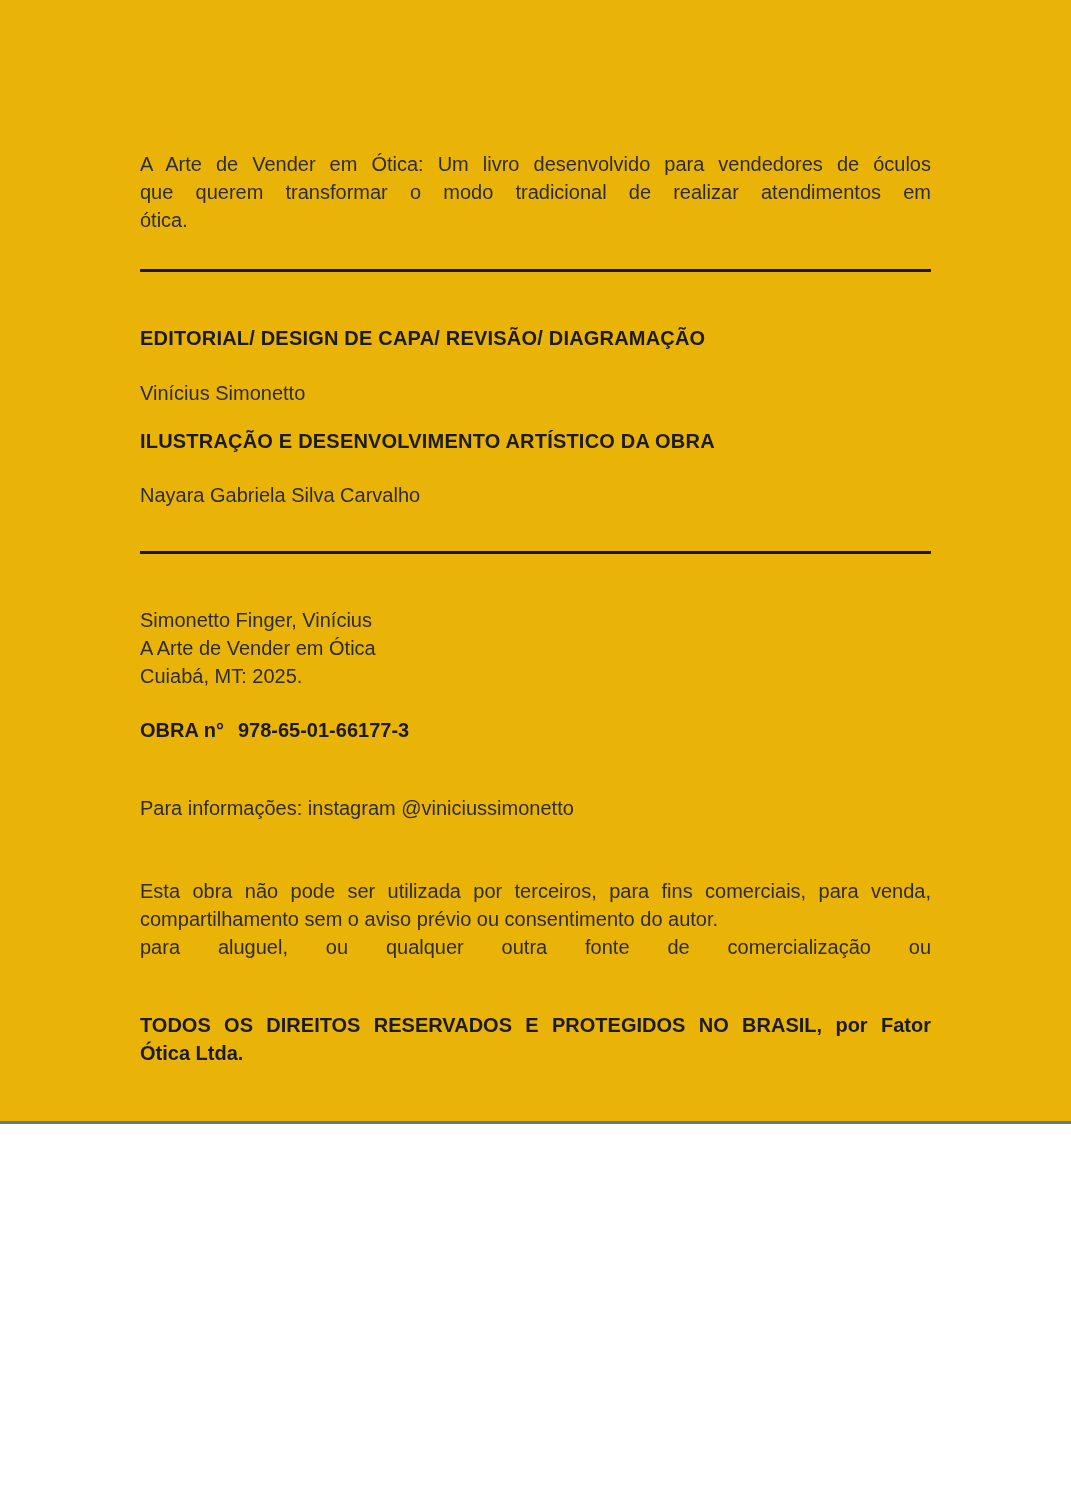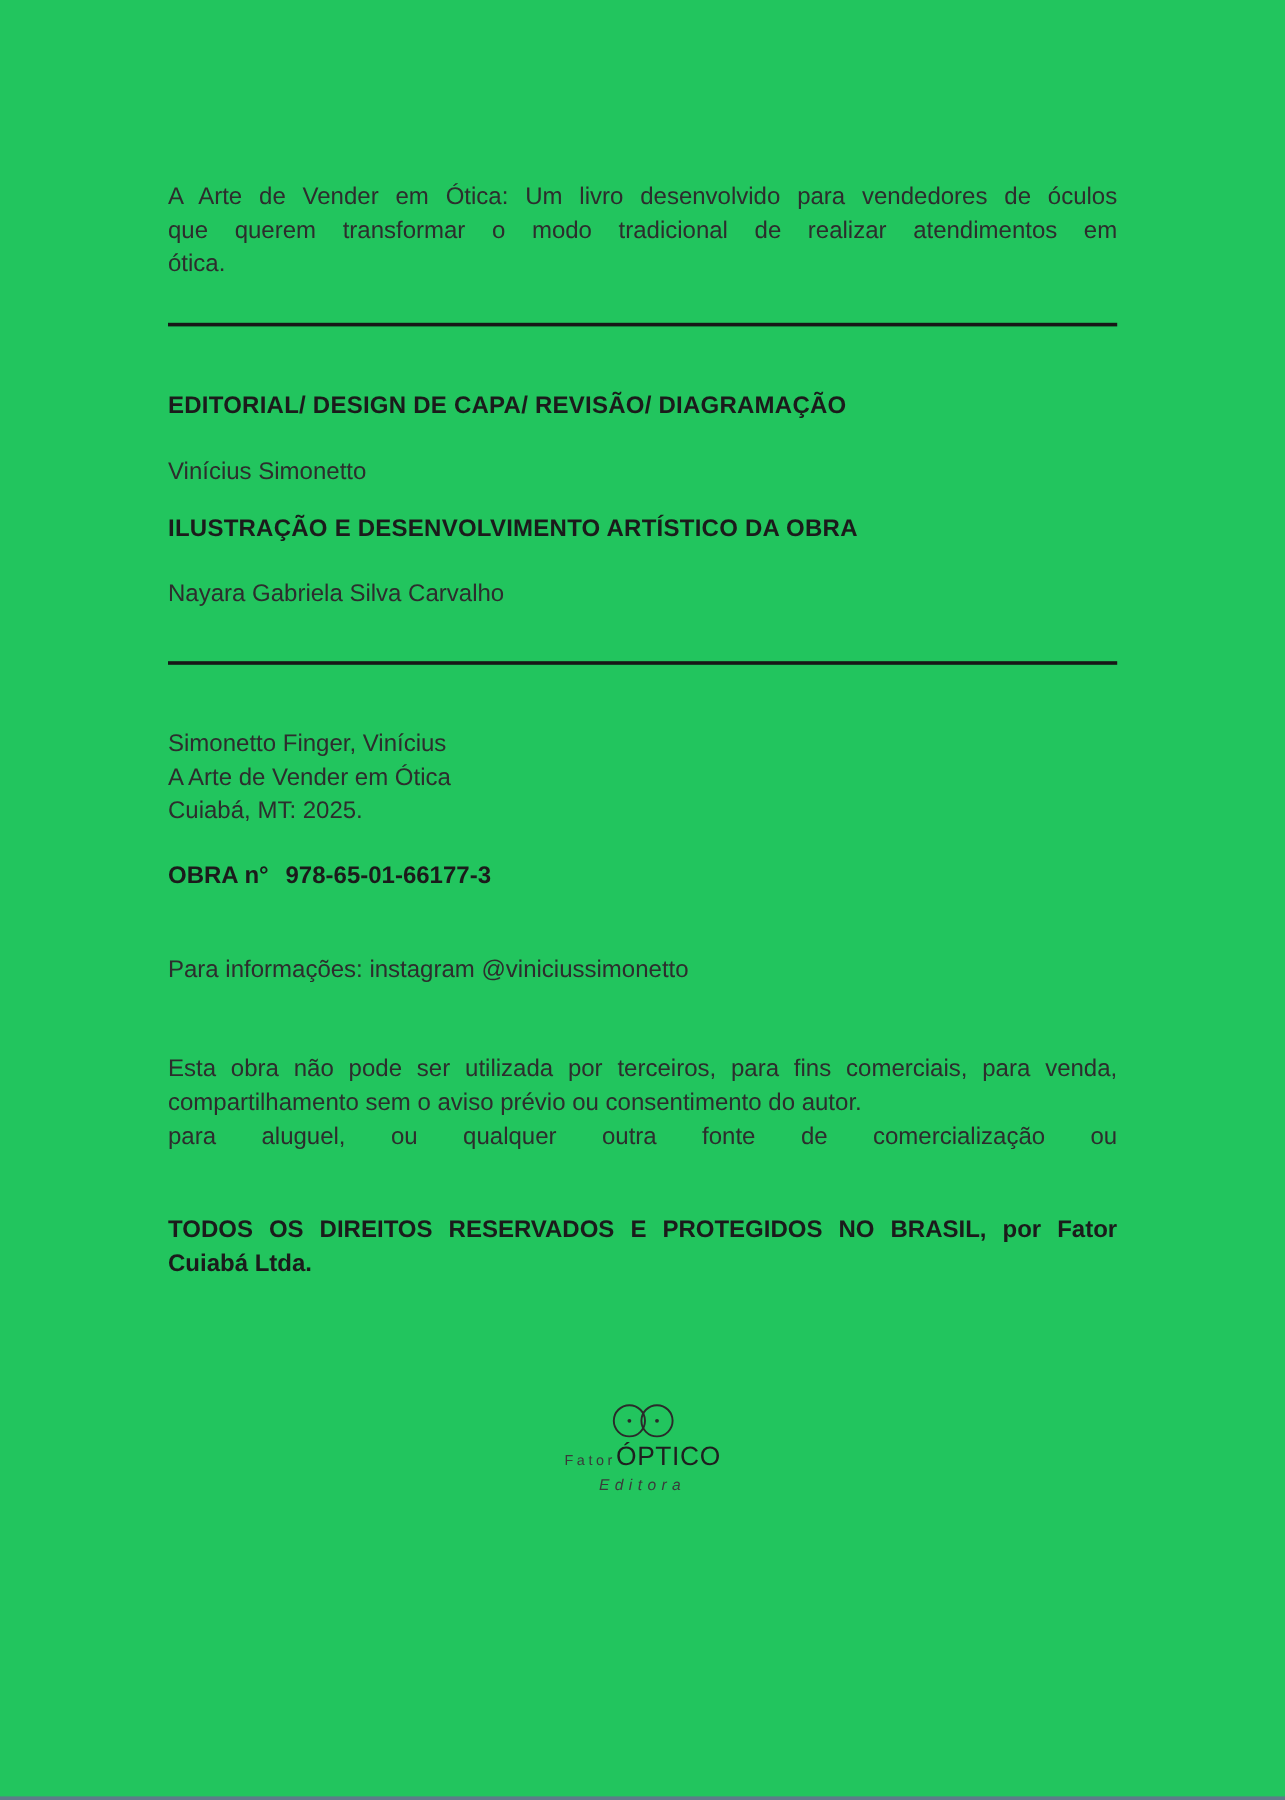"A Arte de Vender em" .page { background: #22c55e -> #eab308; height: 1500px -> 1124px }
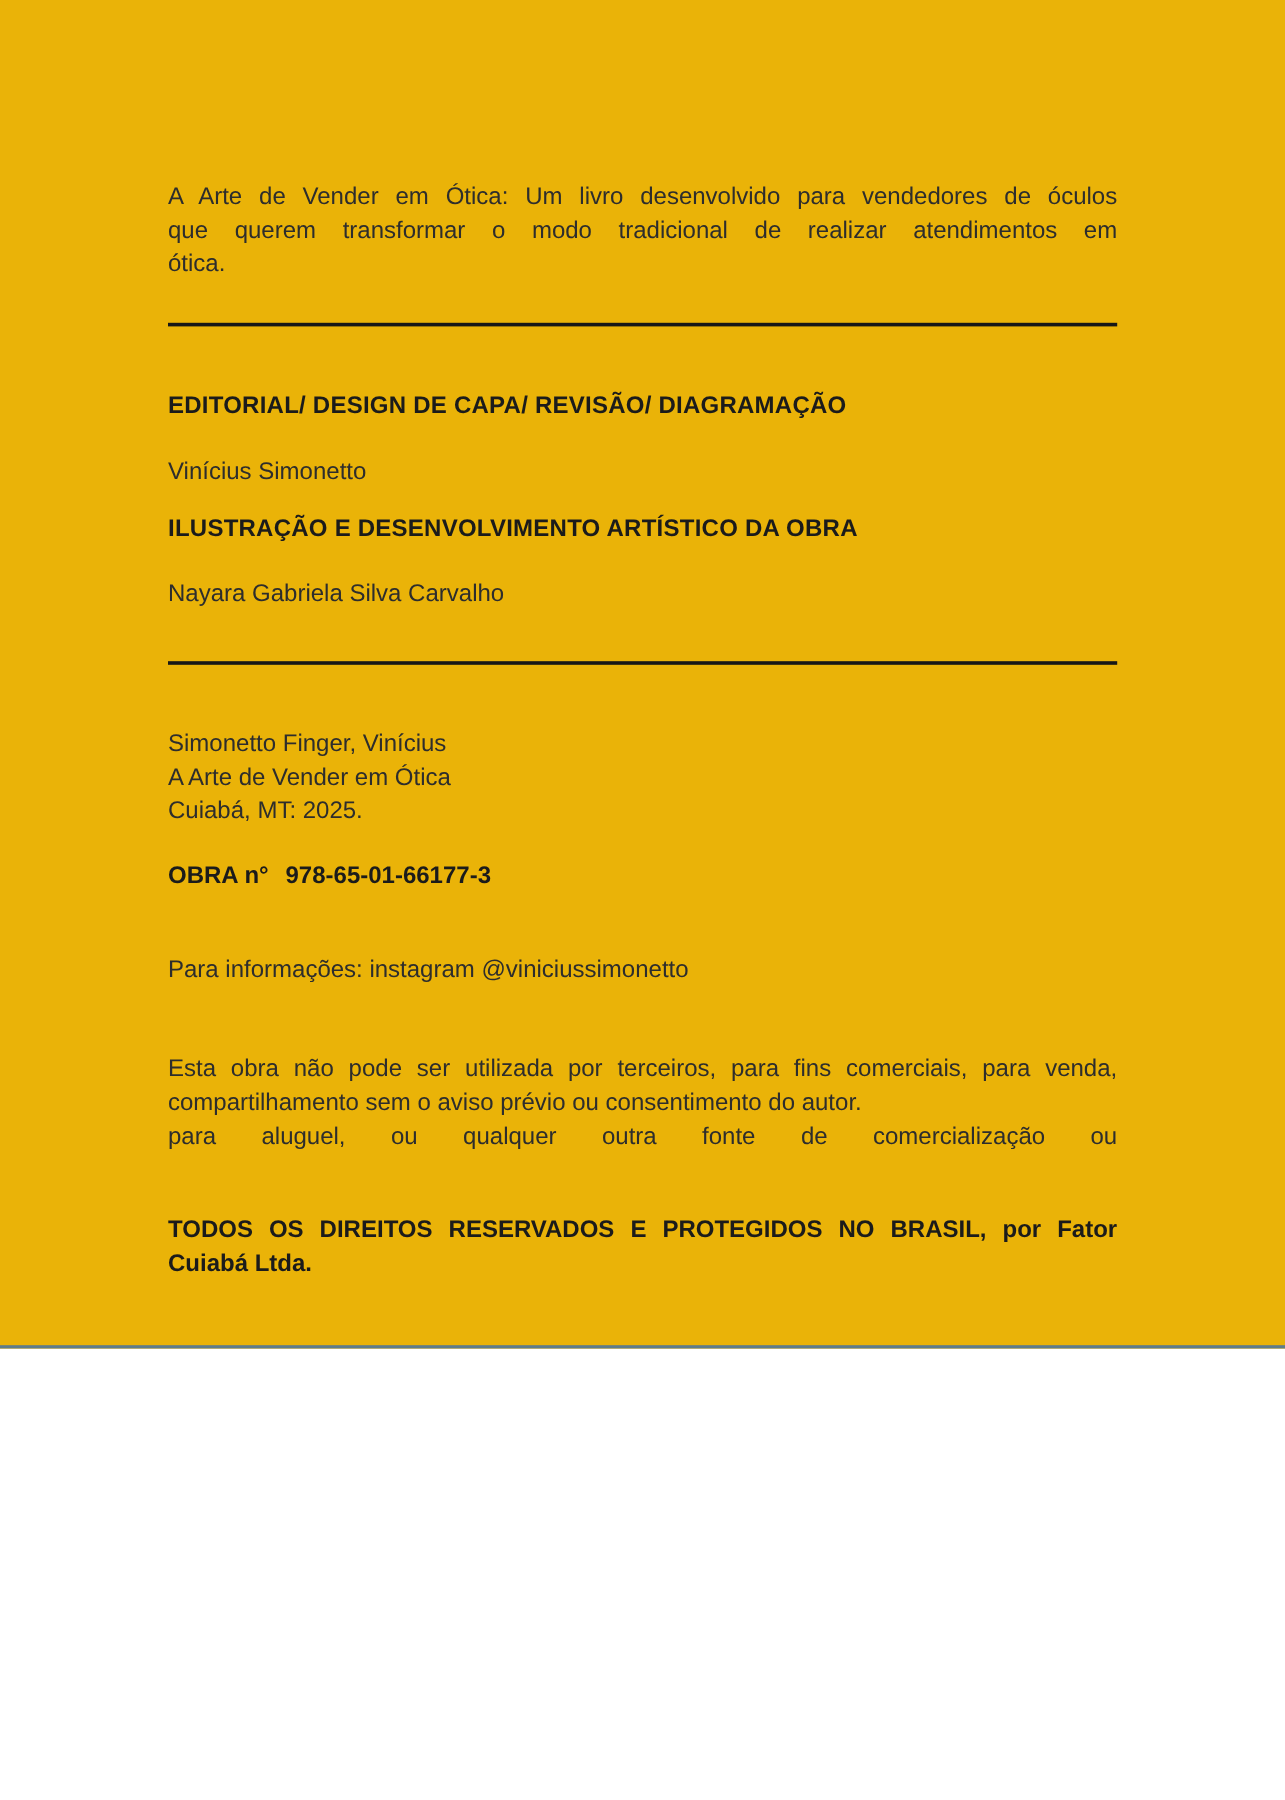"Cuiabá Ltda." span.jline { text: Cuiabá -> Ótica }
